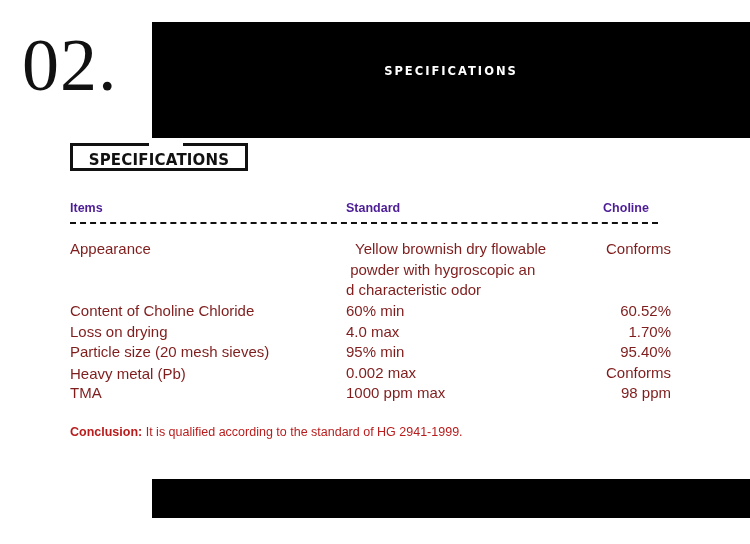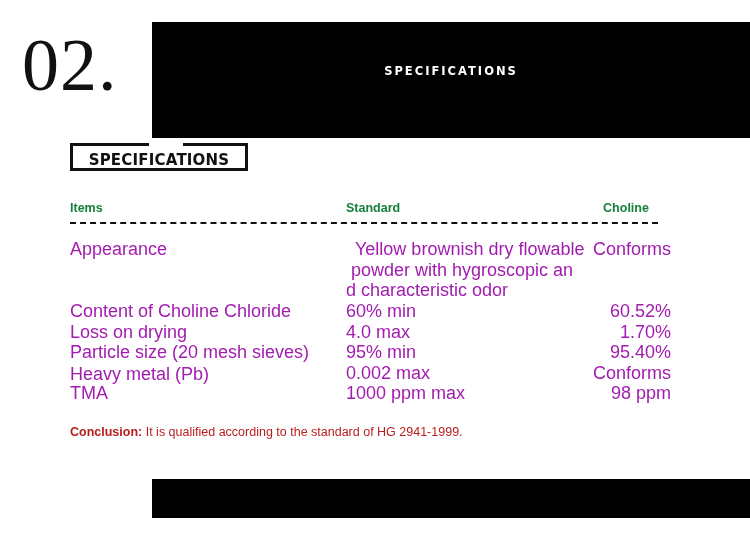"Items" .th { color: #15803d -> #4c1d95 }
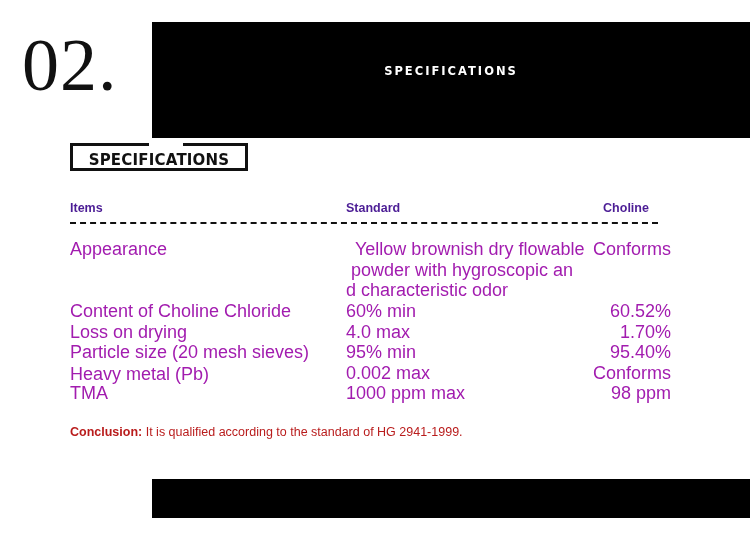"Appearance" .cell { color: #a21caf -> #7f1d1d; font-size: 18px -> 15px }
